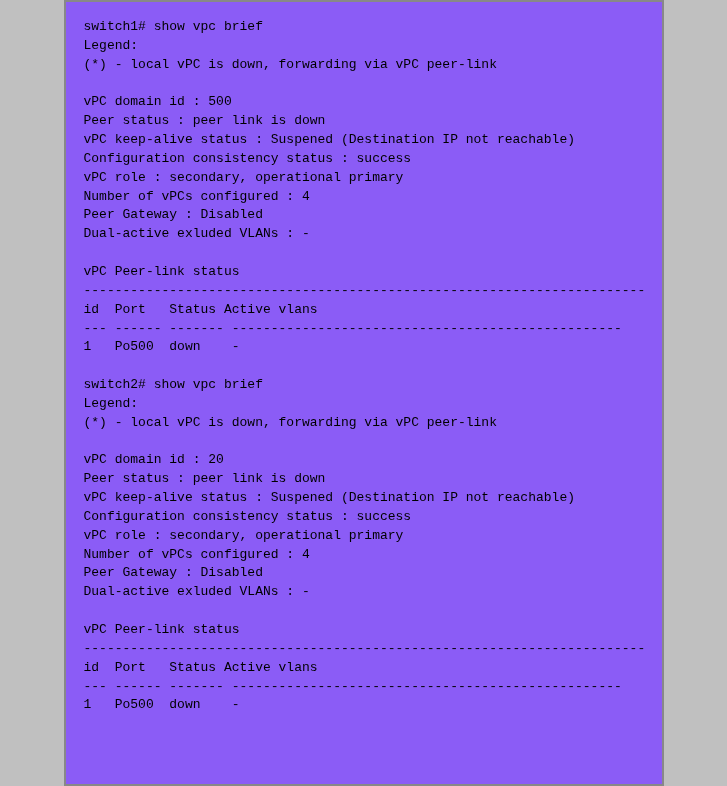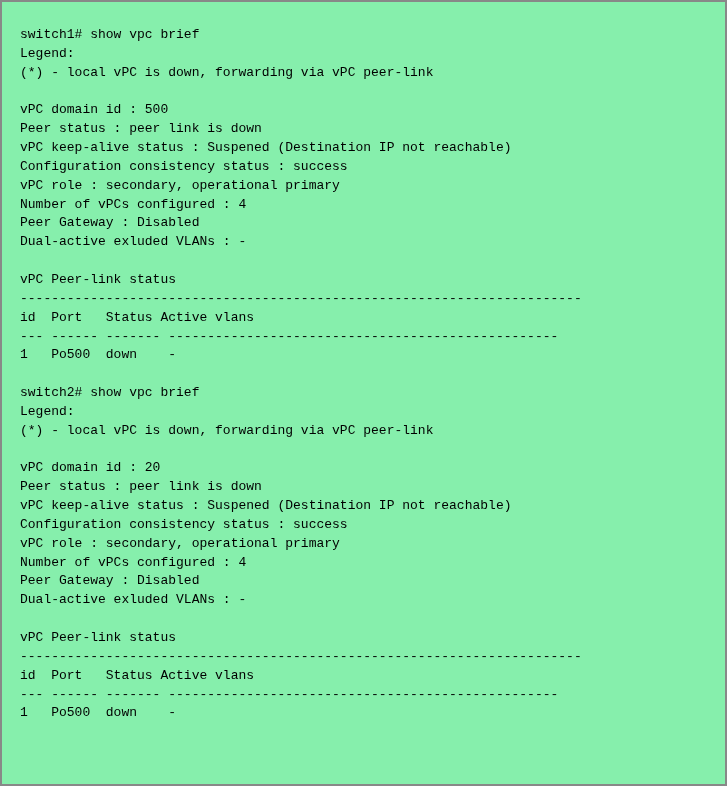"switch1# show vpc brief" .terminal-window { background: #86efac -> #8b5cf6; padding: 24px 18px -> 16px 18px; width: 727px -> 600px }
